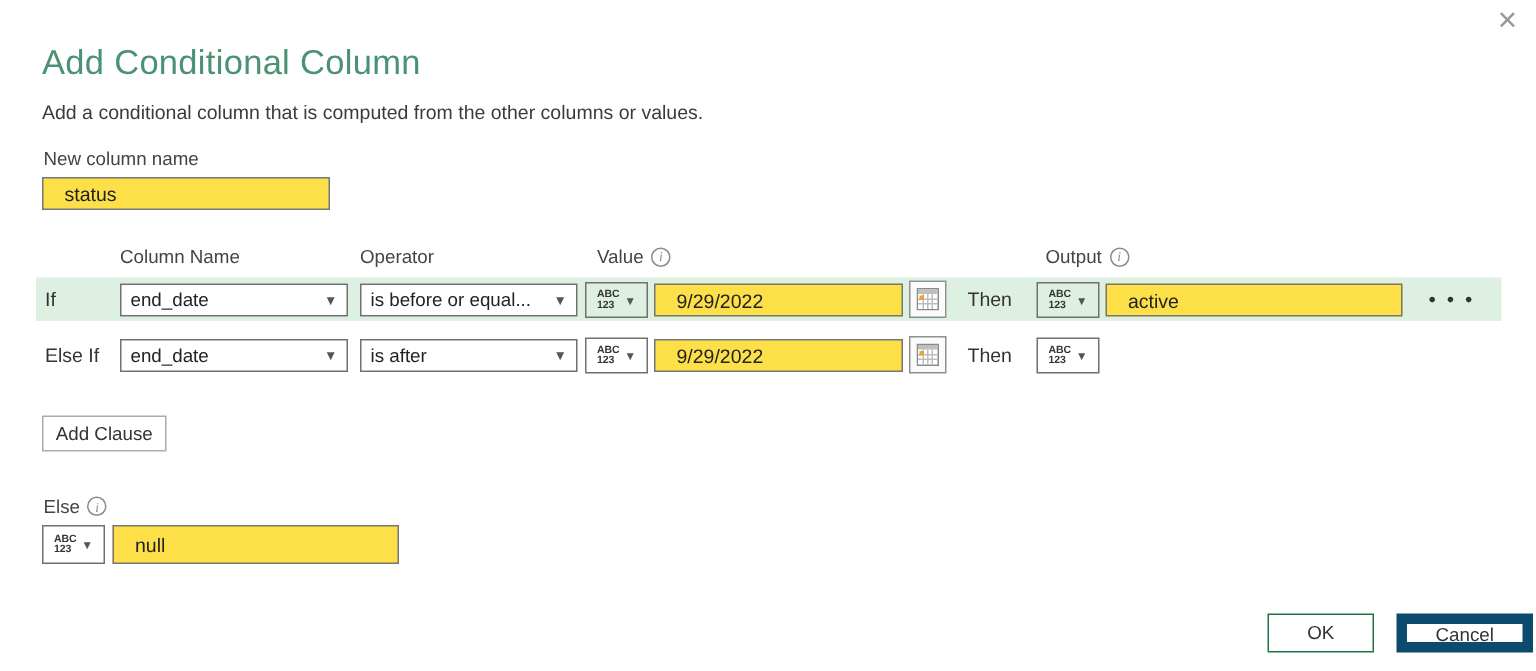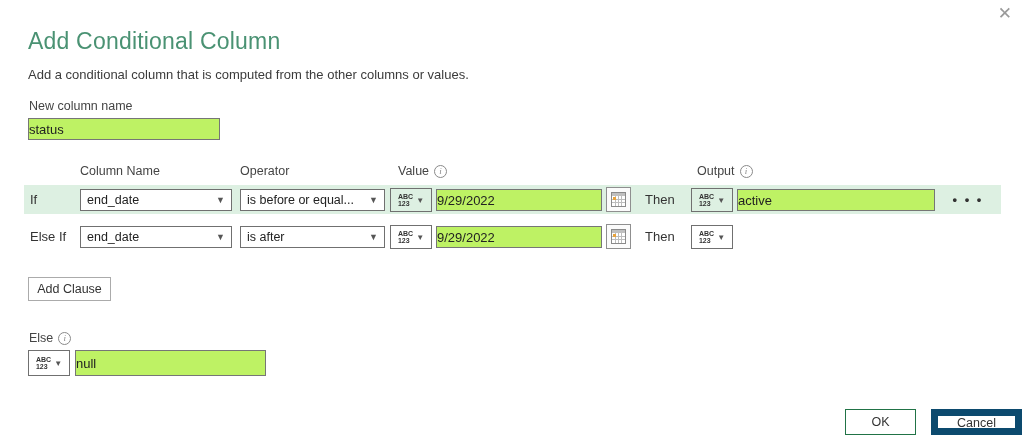"status" input.txt { background: #bef264 -> #fde047; padding: 0 0 -> 0 14px }
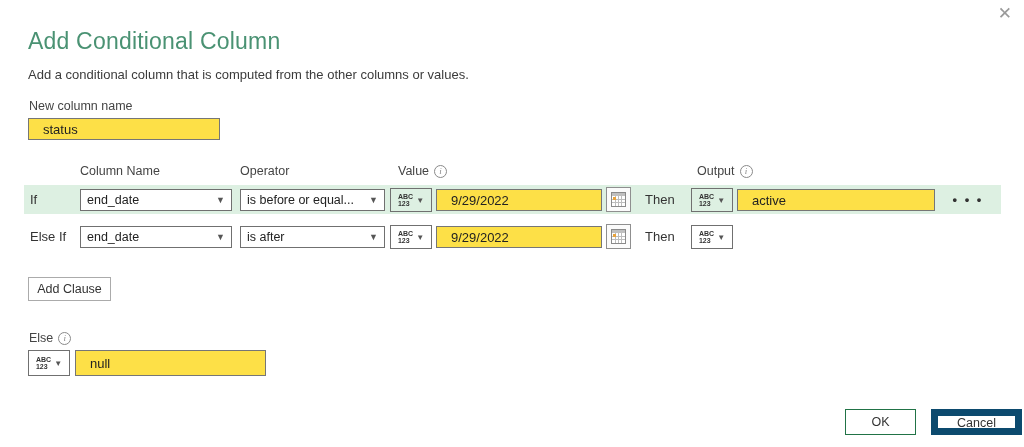"Else" #else-label-wrap { align-items: center -> flex-start }
